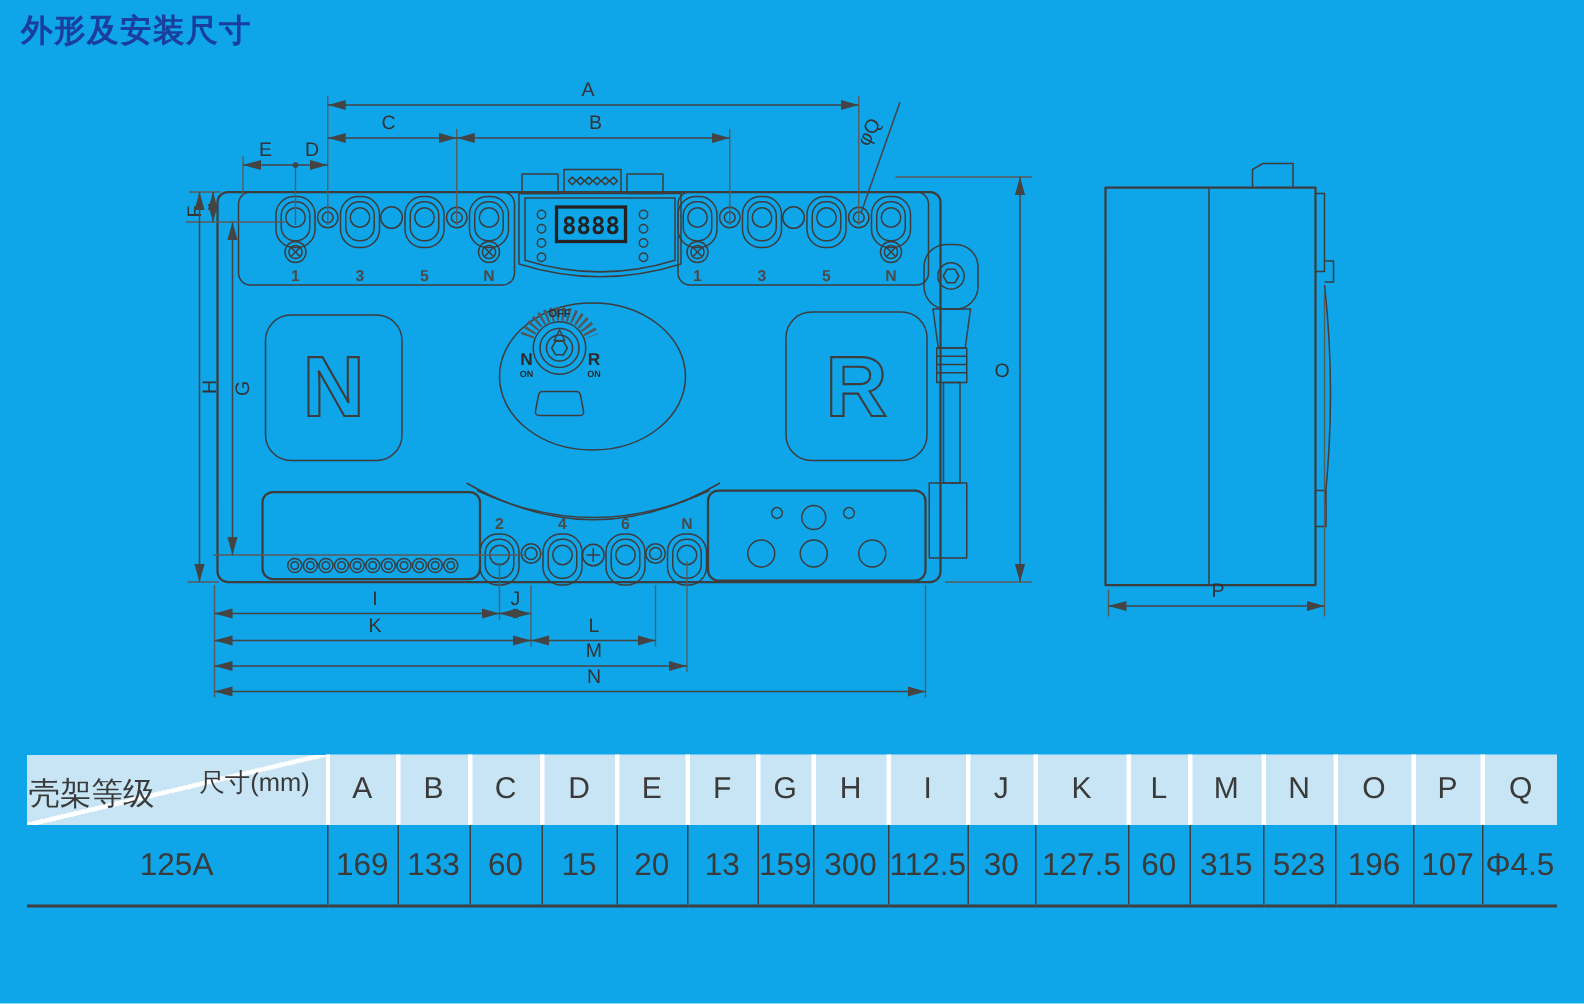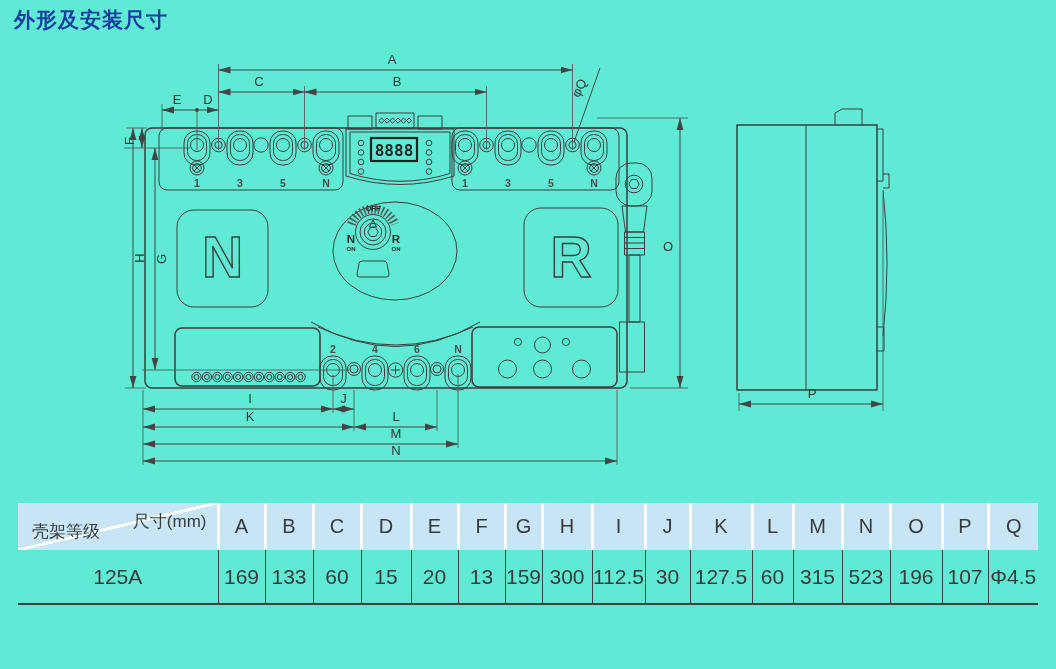"外形及安装尺寸" .page { background: #5eead4 -> #0ea5e9 }
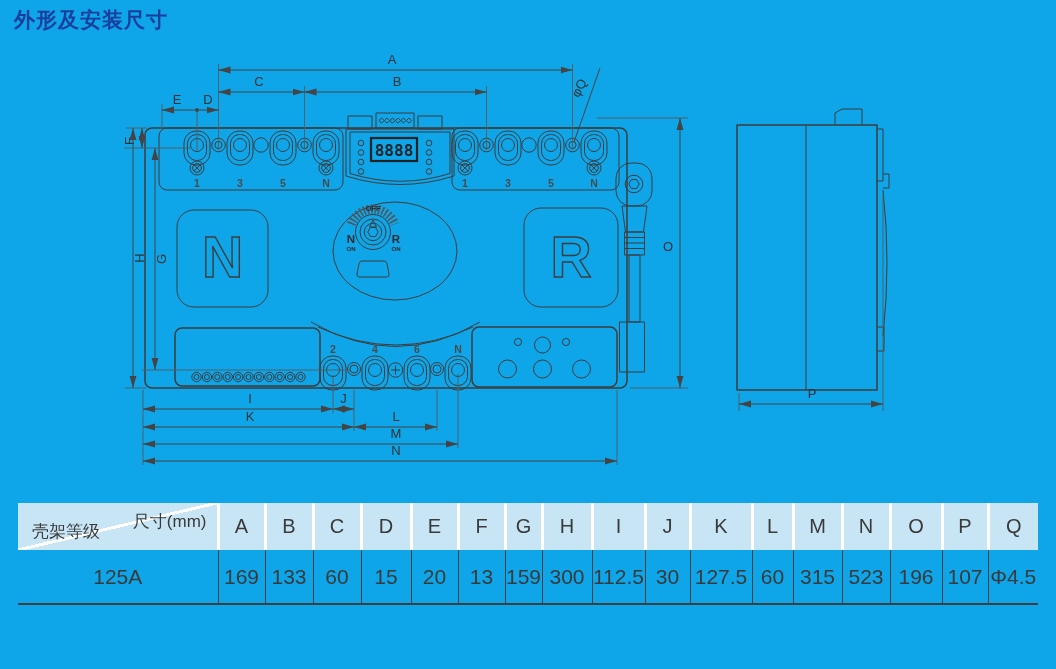"壳架等级" th.corner .c-bot { font-size: 17px -> 21px; left: 14px -> 1px }
